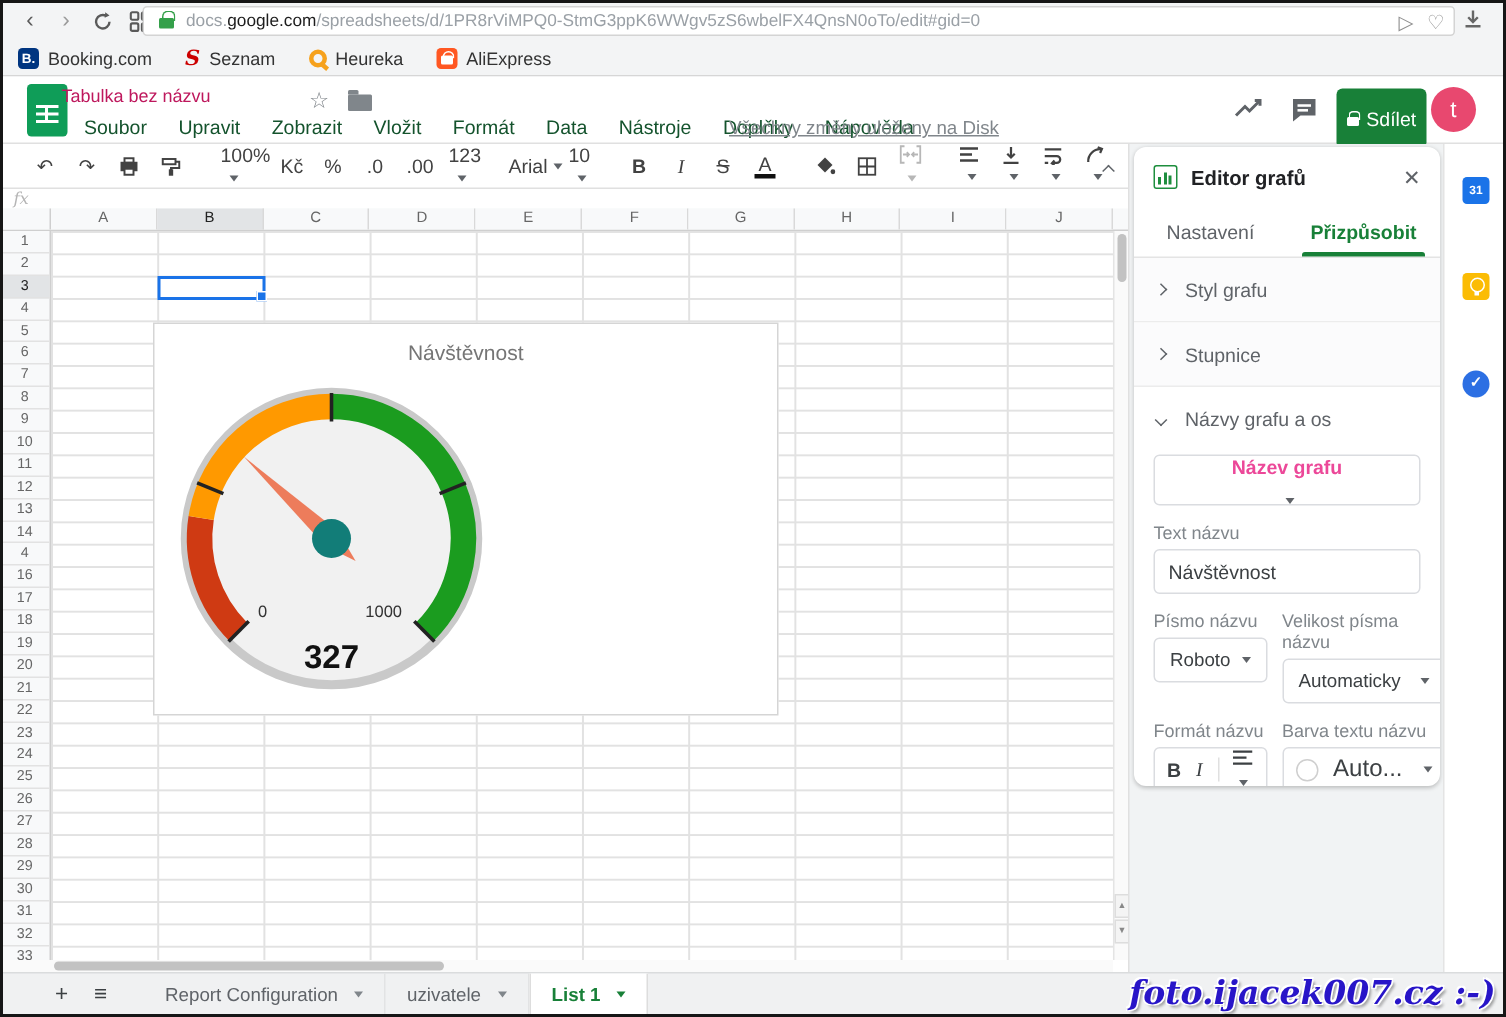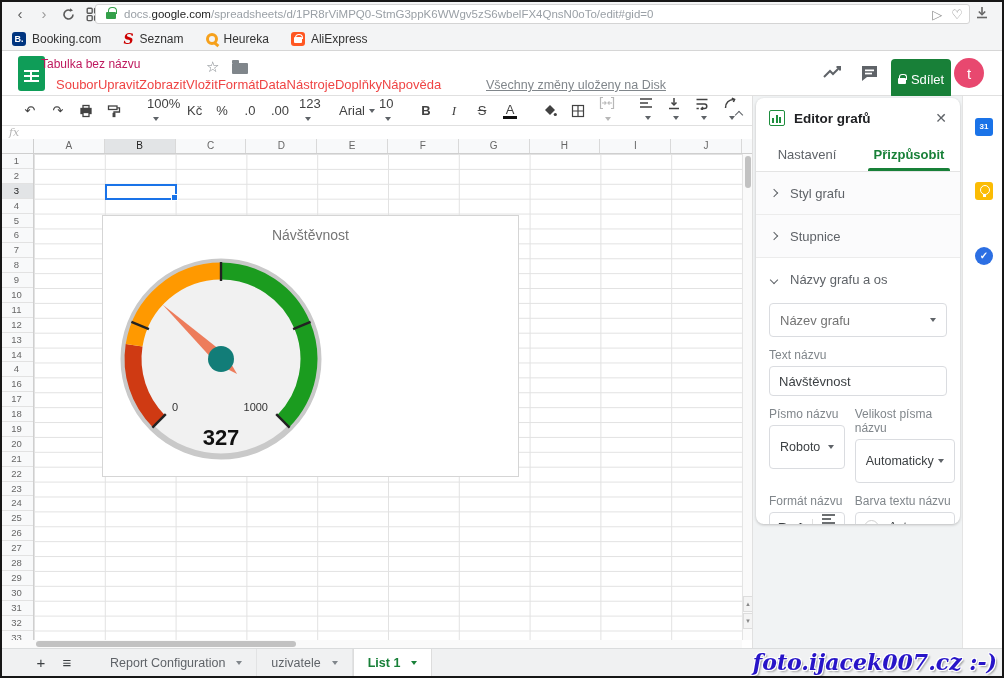"Soubor" .menus { color: #ef4444 -> #14532d; gap: none -> 21px }
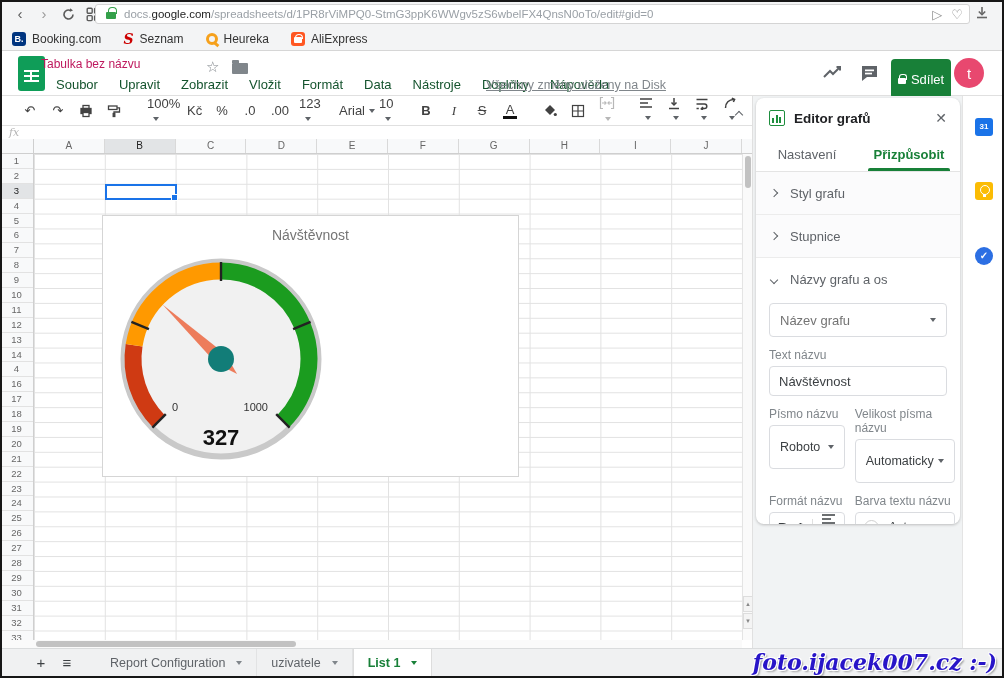"Název grafu" .psel.green { color: #737373 -> #ec4899; flex-direction: none -> column; font-weight: normal -> bold }
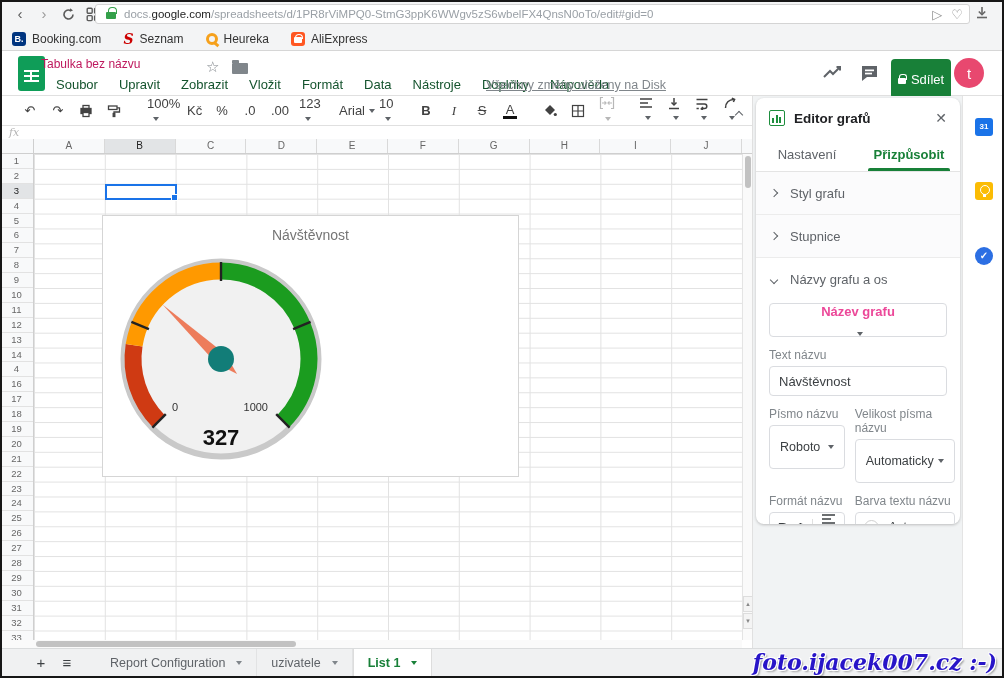"Roboto" .psel.sm { height: 44px -> 30px }
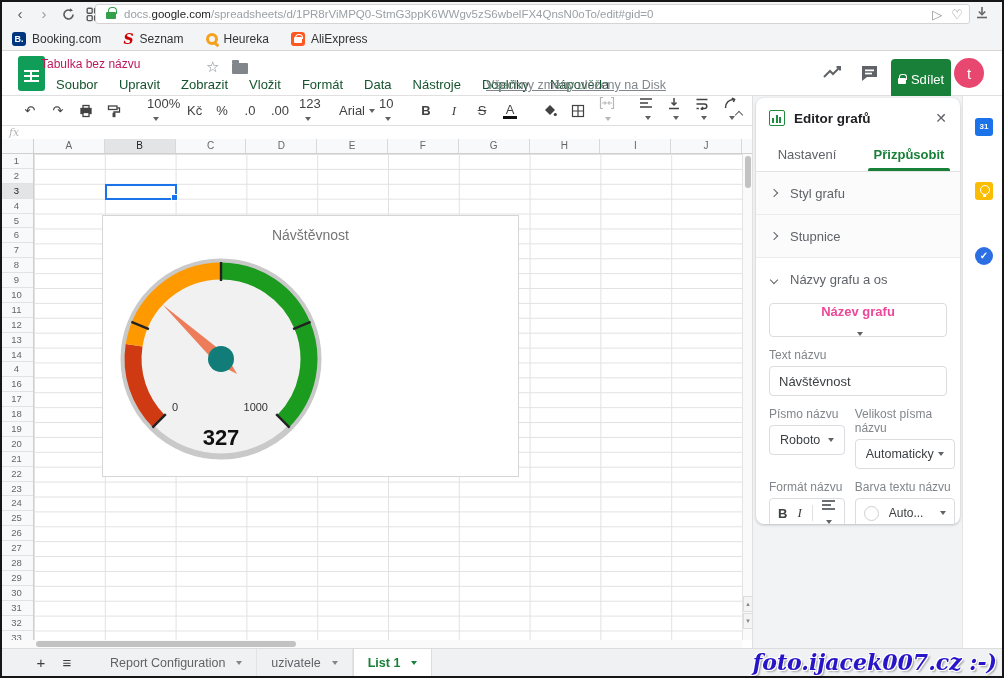"Auto..." span { font-size: 12px -> 16px }
